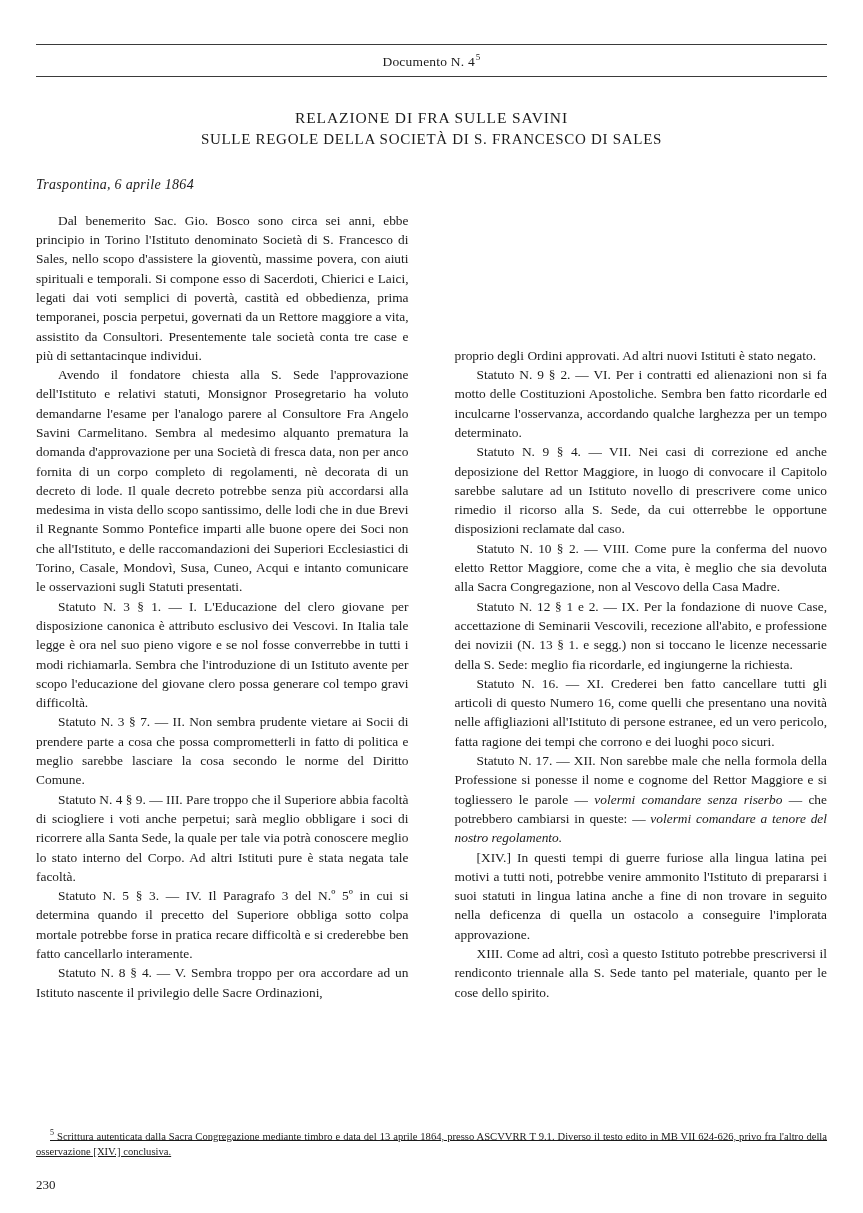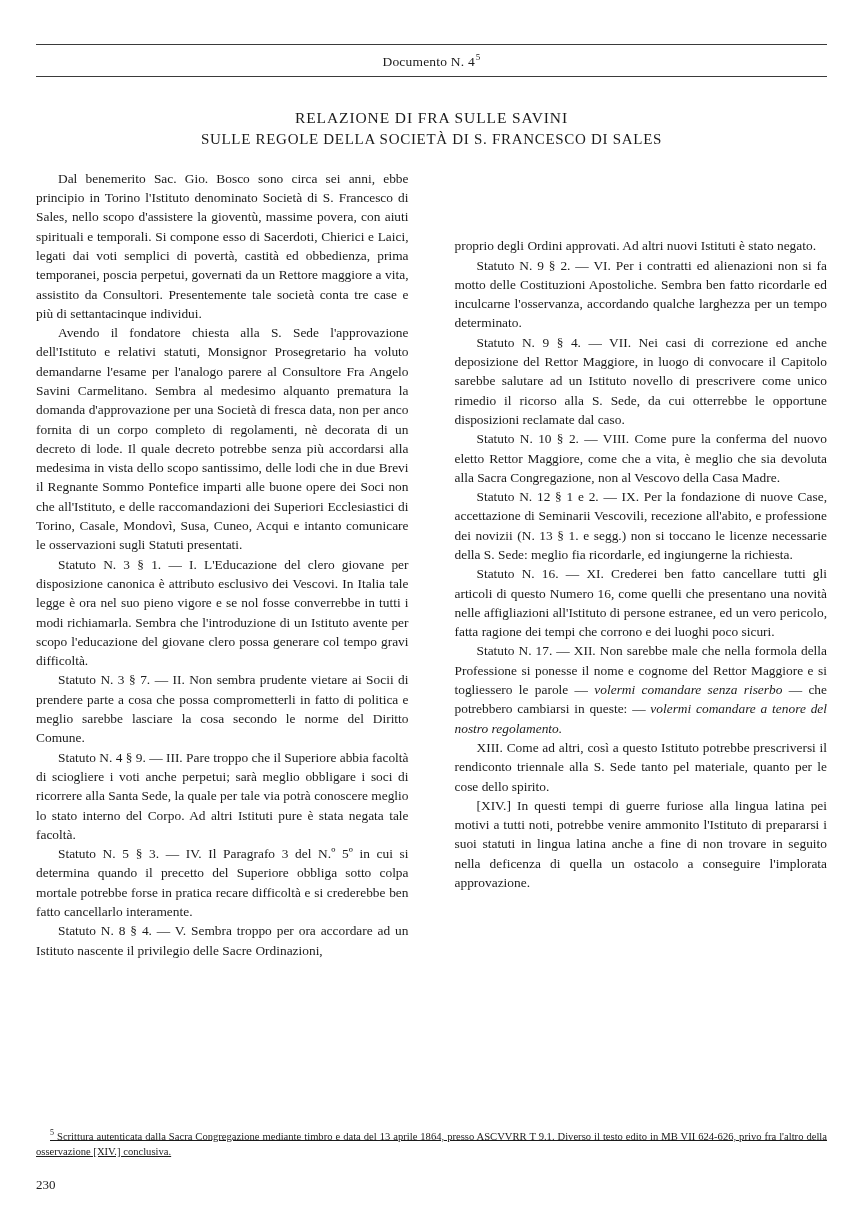"Traspontina, 6 aprile 1864" div.dateline { html: none -> <div>Traspontina, 6 aprile 1864</div> }
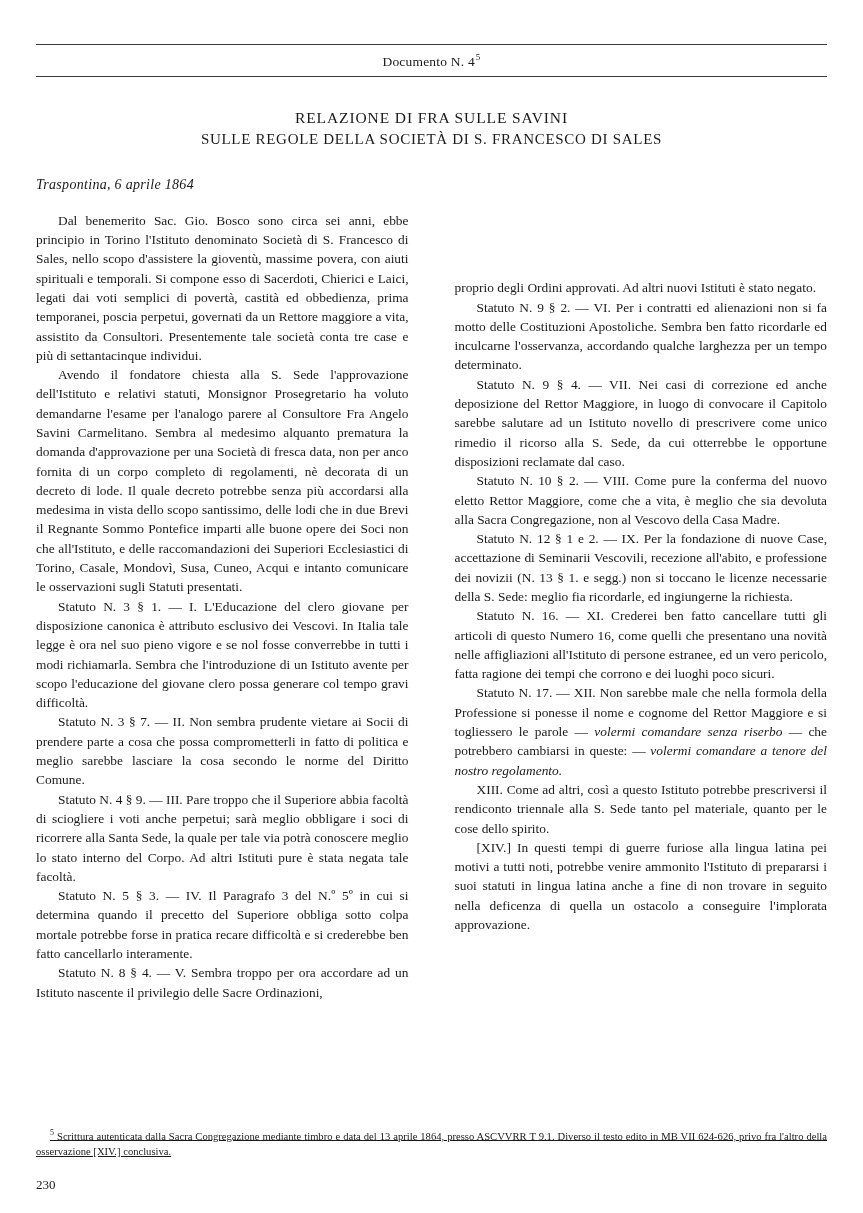"Dal benemerito Sac. Gio. Bosco" .columns { align-items: center -> flex-end }
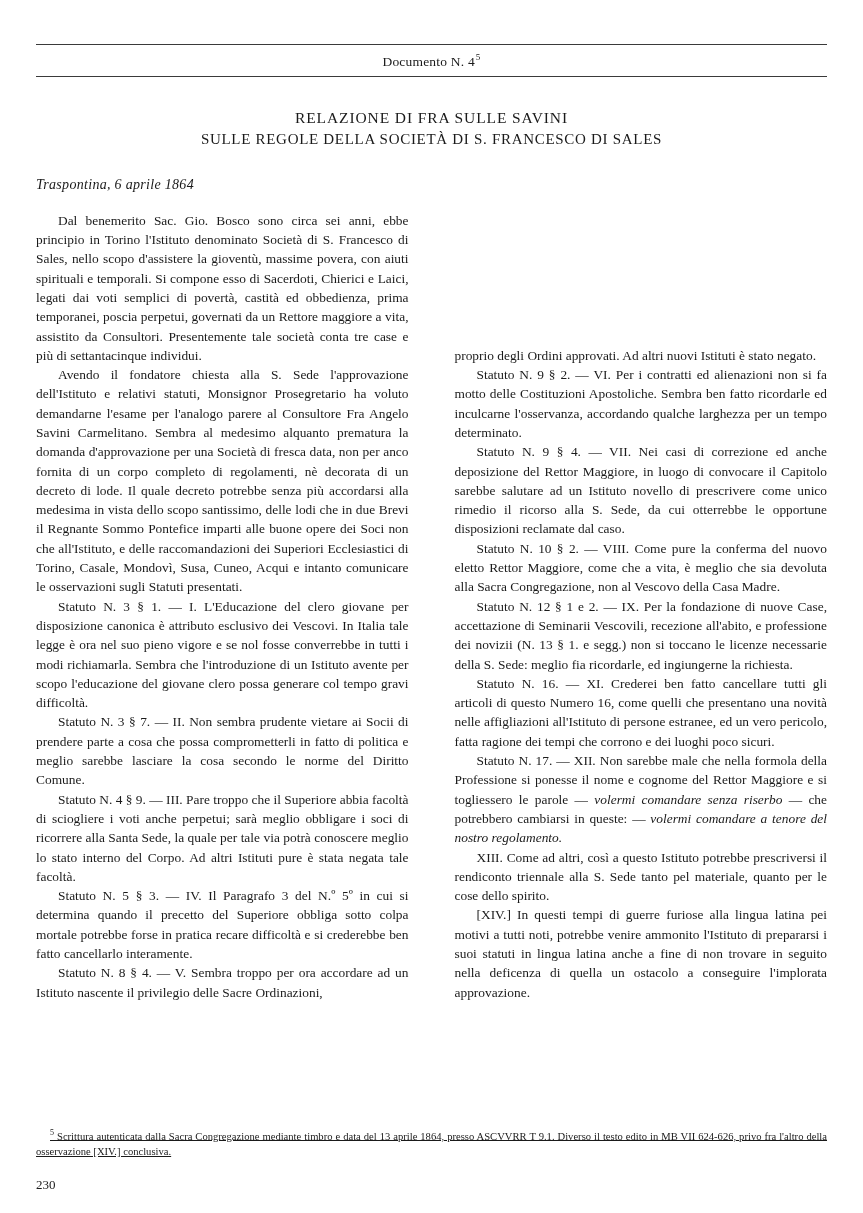"XIII. Come ad altri, così" p { order: before "[XIV.] In questi tempi di" -> after "[XIV.] In questi tempi di" }
